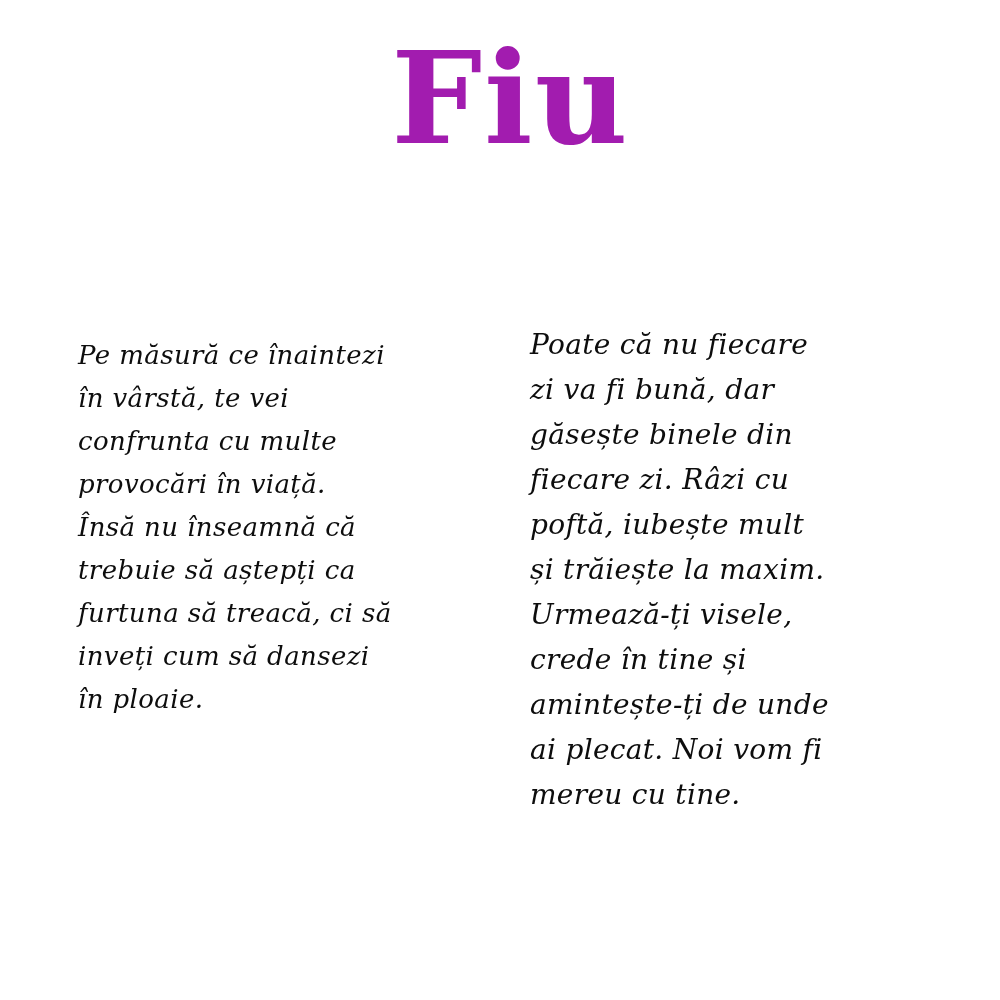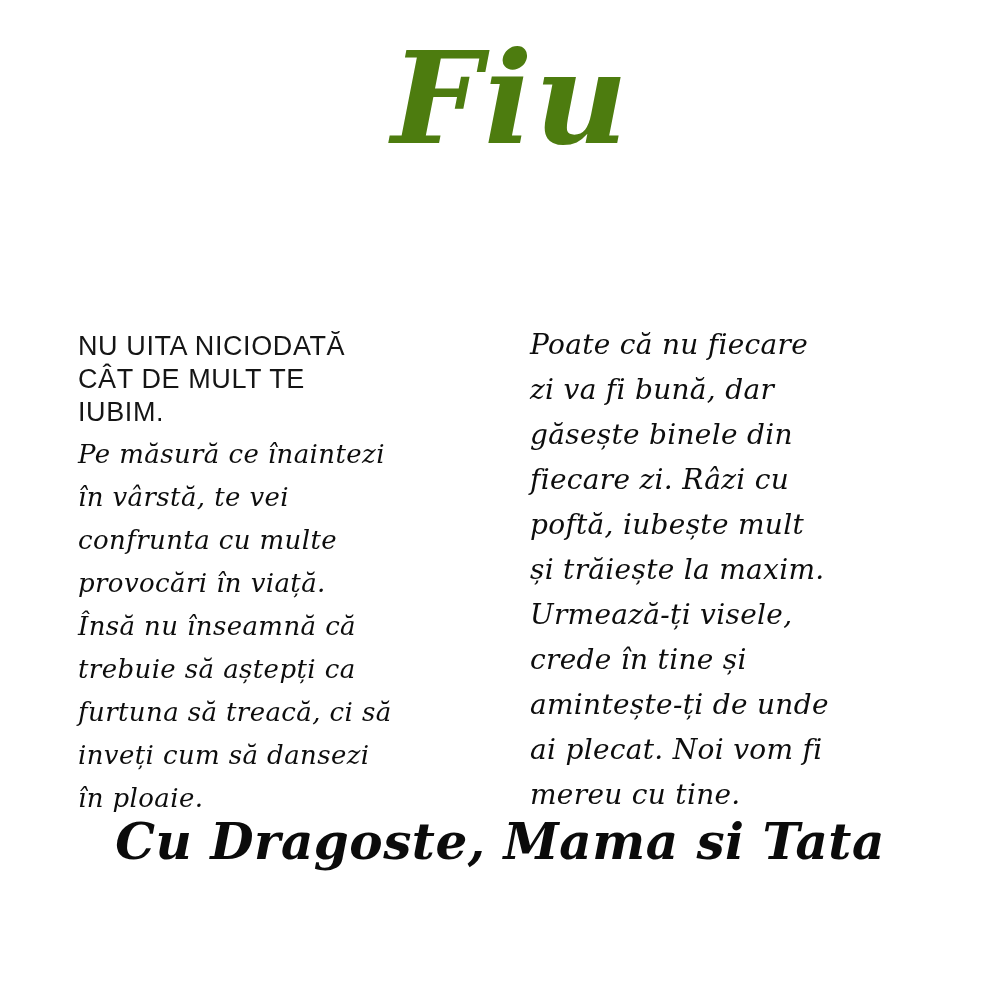"Fiu" .title-line2 { color: #4d7c0f -> #a21caf; font-style: italic -> none }
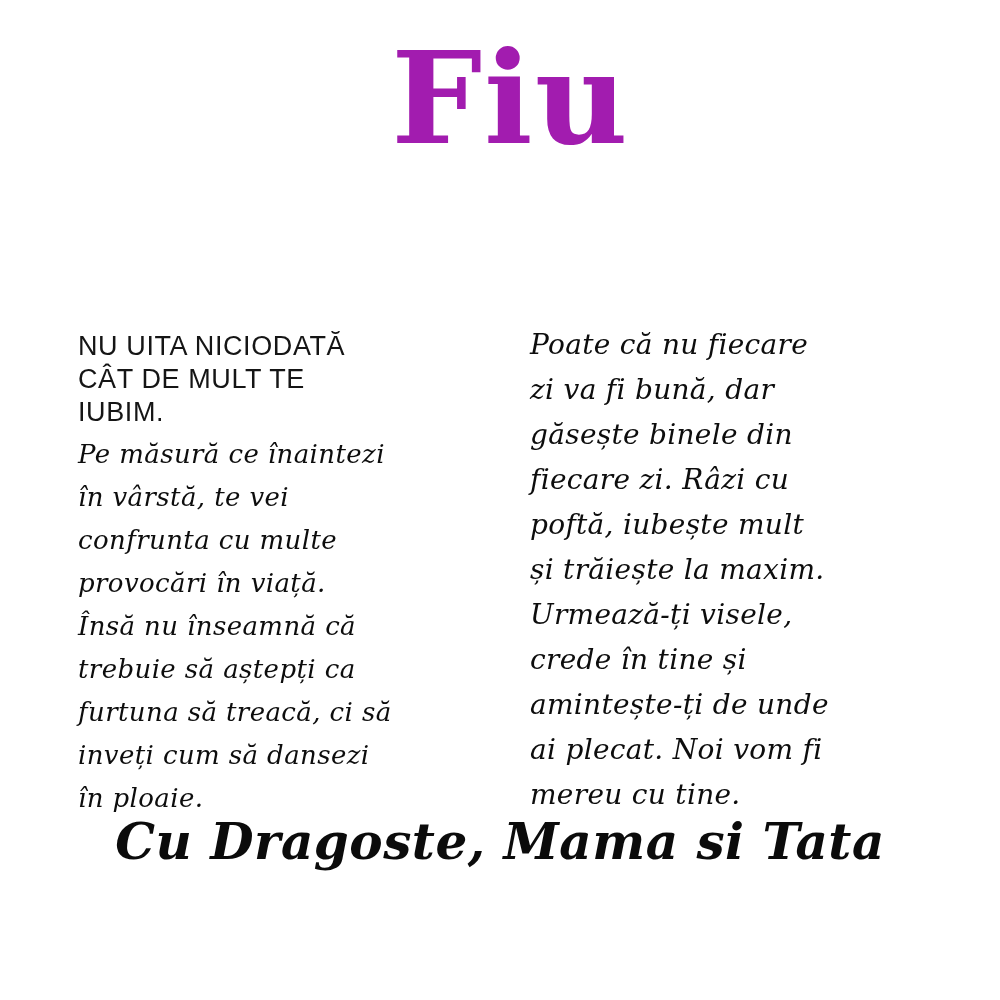"NU UITA NICIODATĂ" div.caps-line { html: <div>NU UITA NICIODATĂ CÂT DE MULT TE IUBIM.</div> -> none }
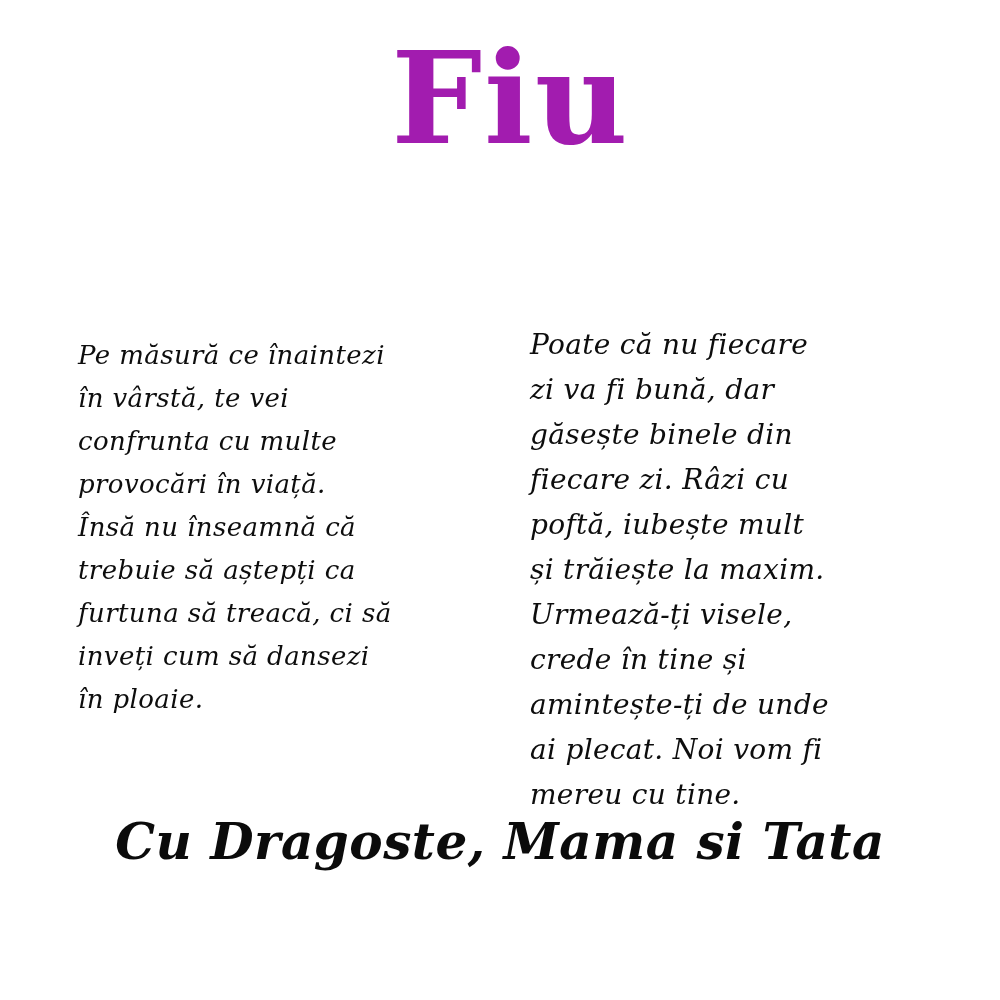"Cu Dragoste, Mama si Tata" div.signature { html: <div>Cu Dragoste, Mama si Tata</div> -> none }
